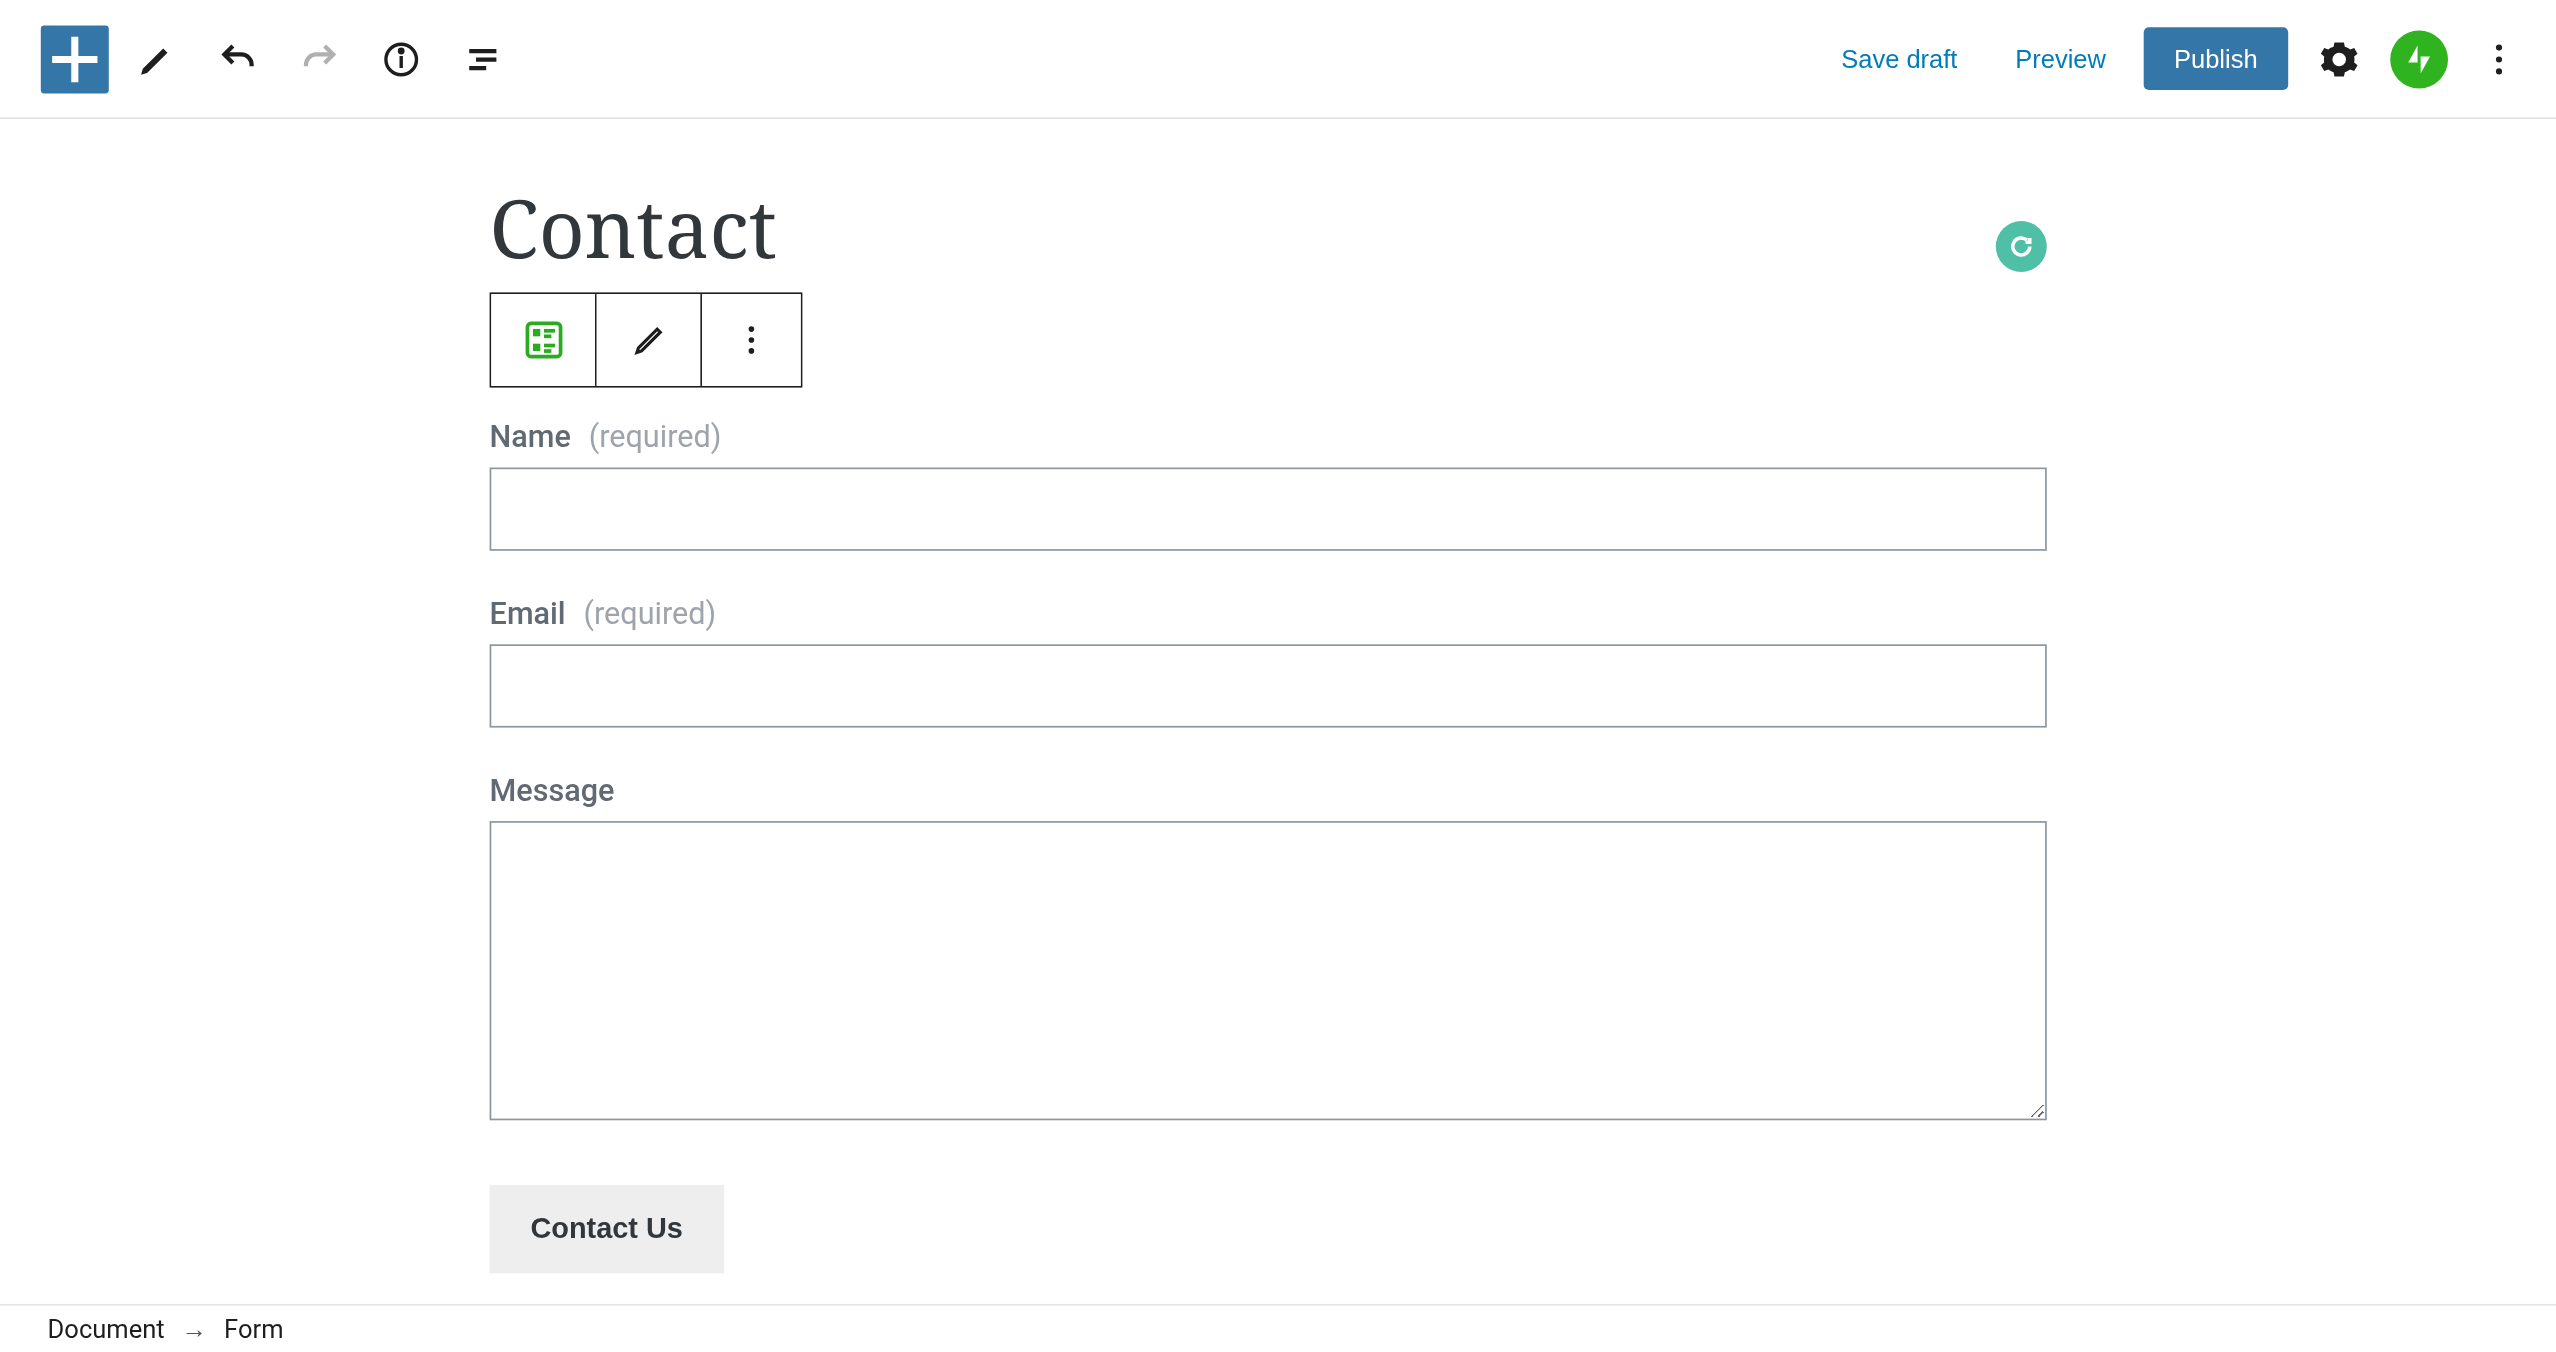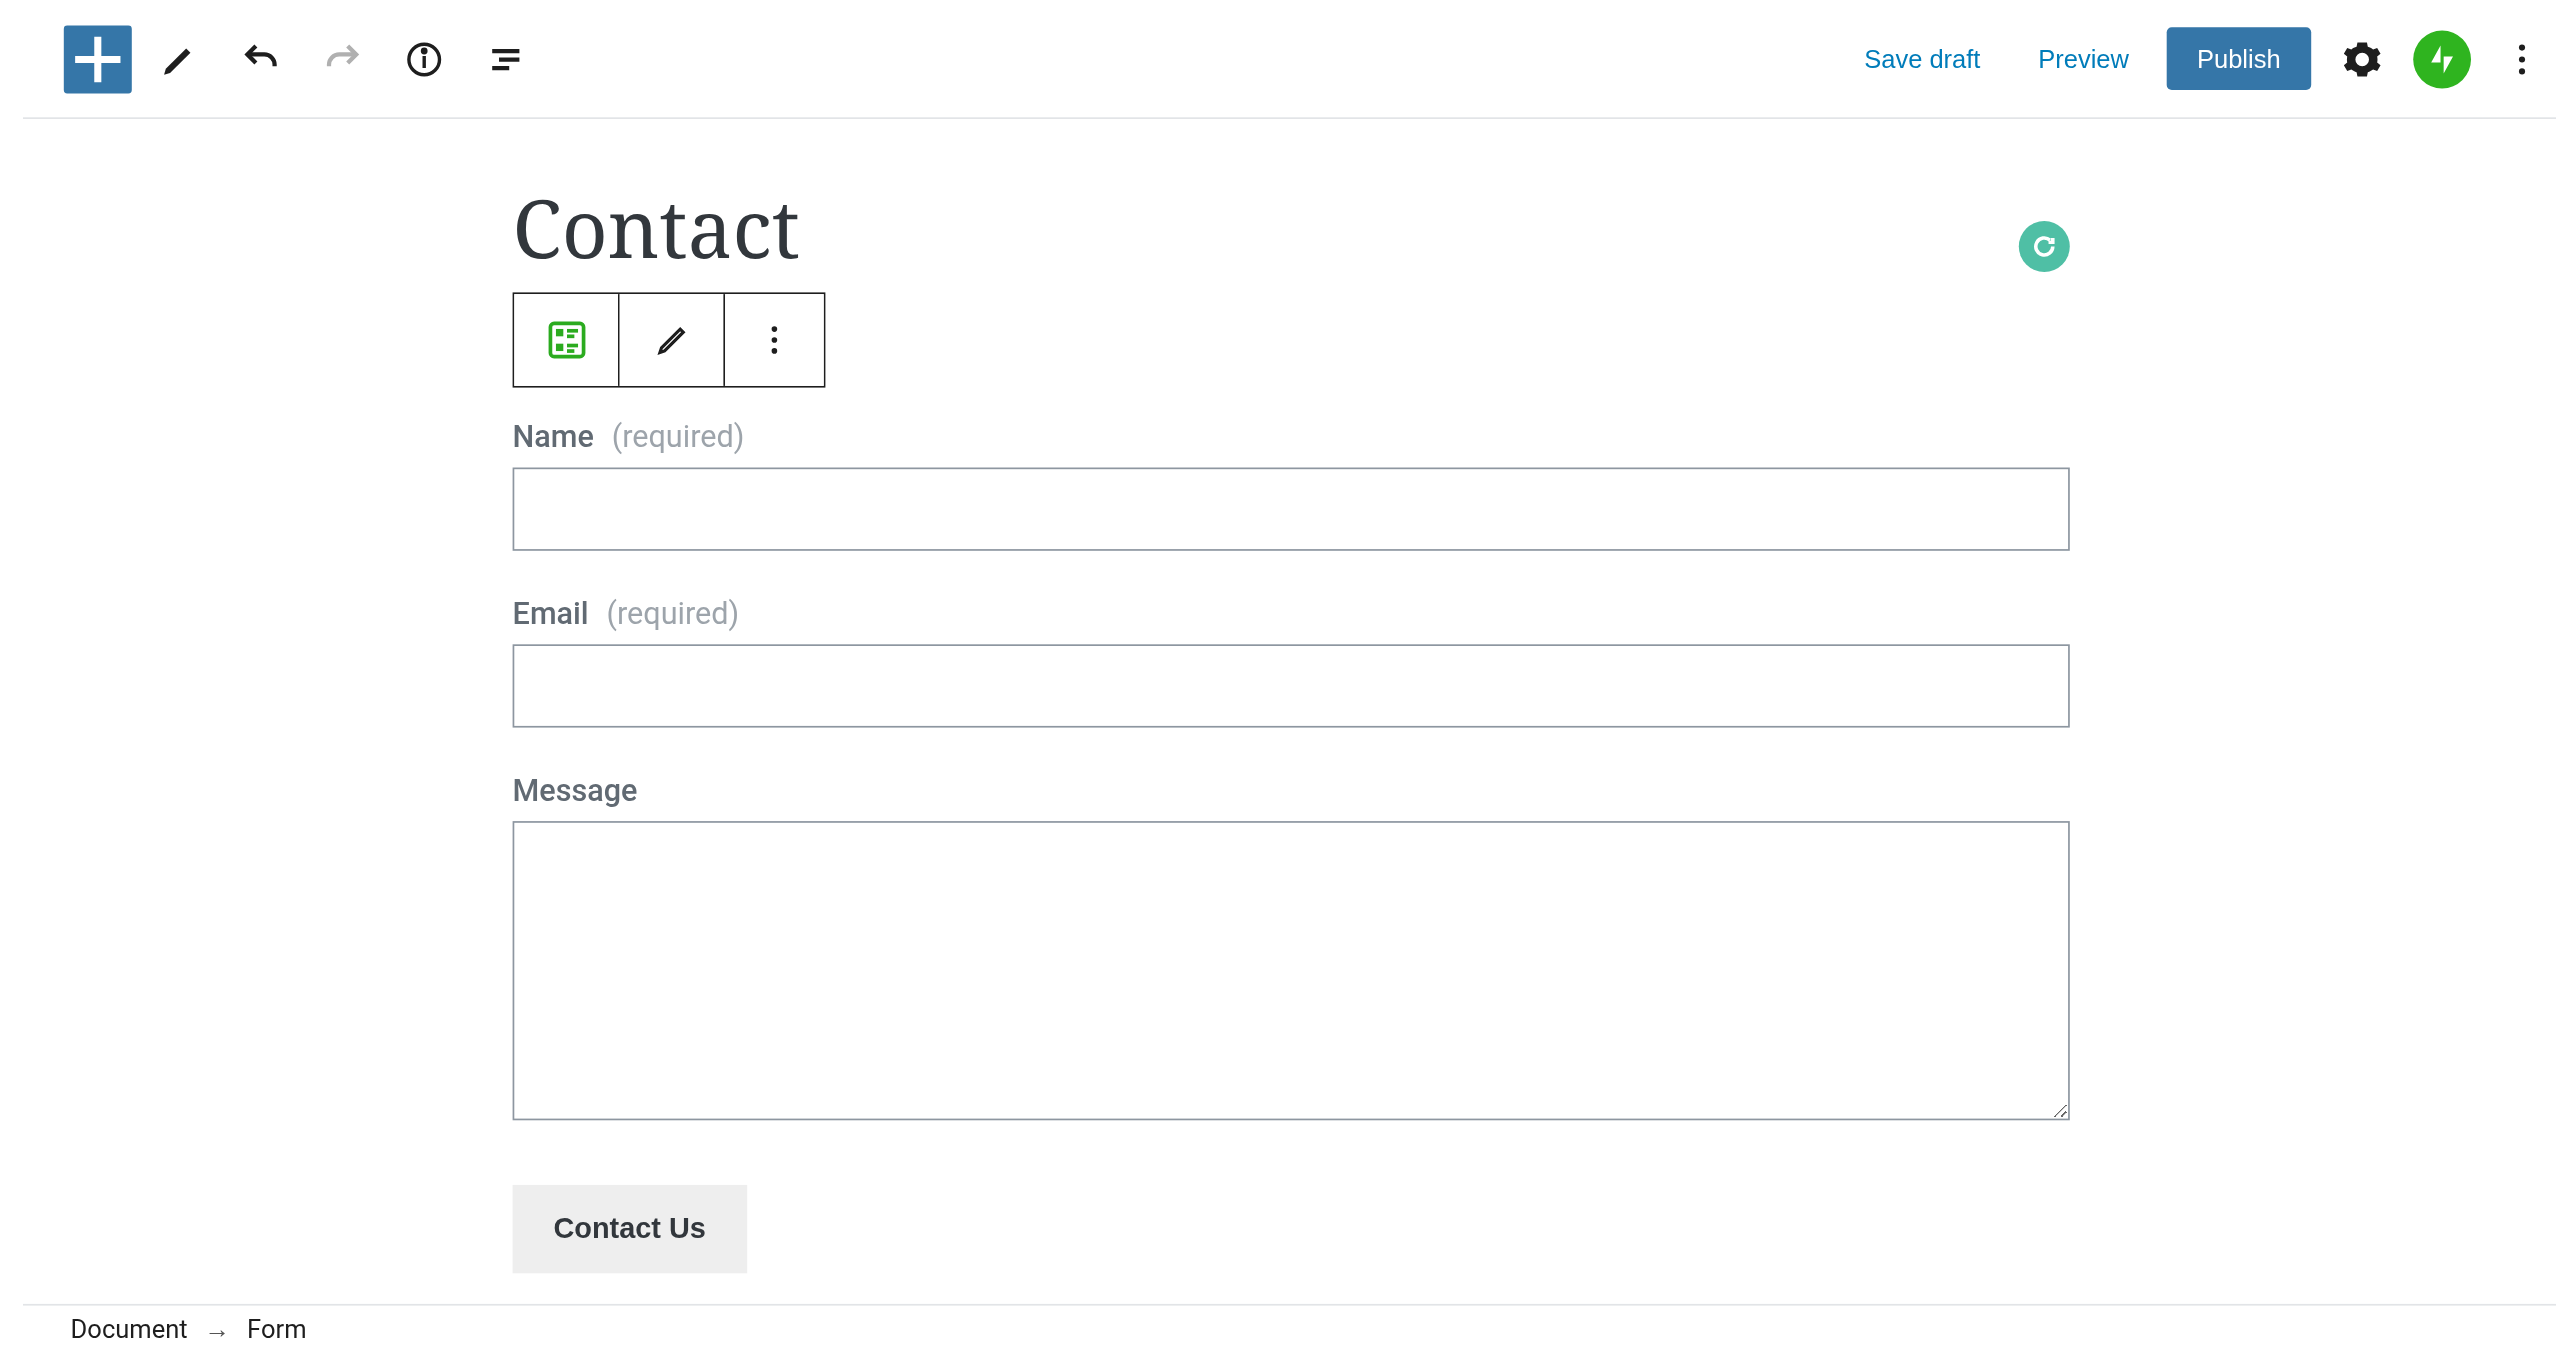"Save draft" .viewport { margin-left: 23px -> none }
